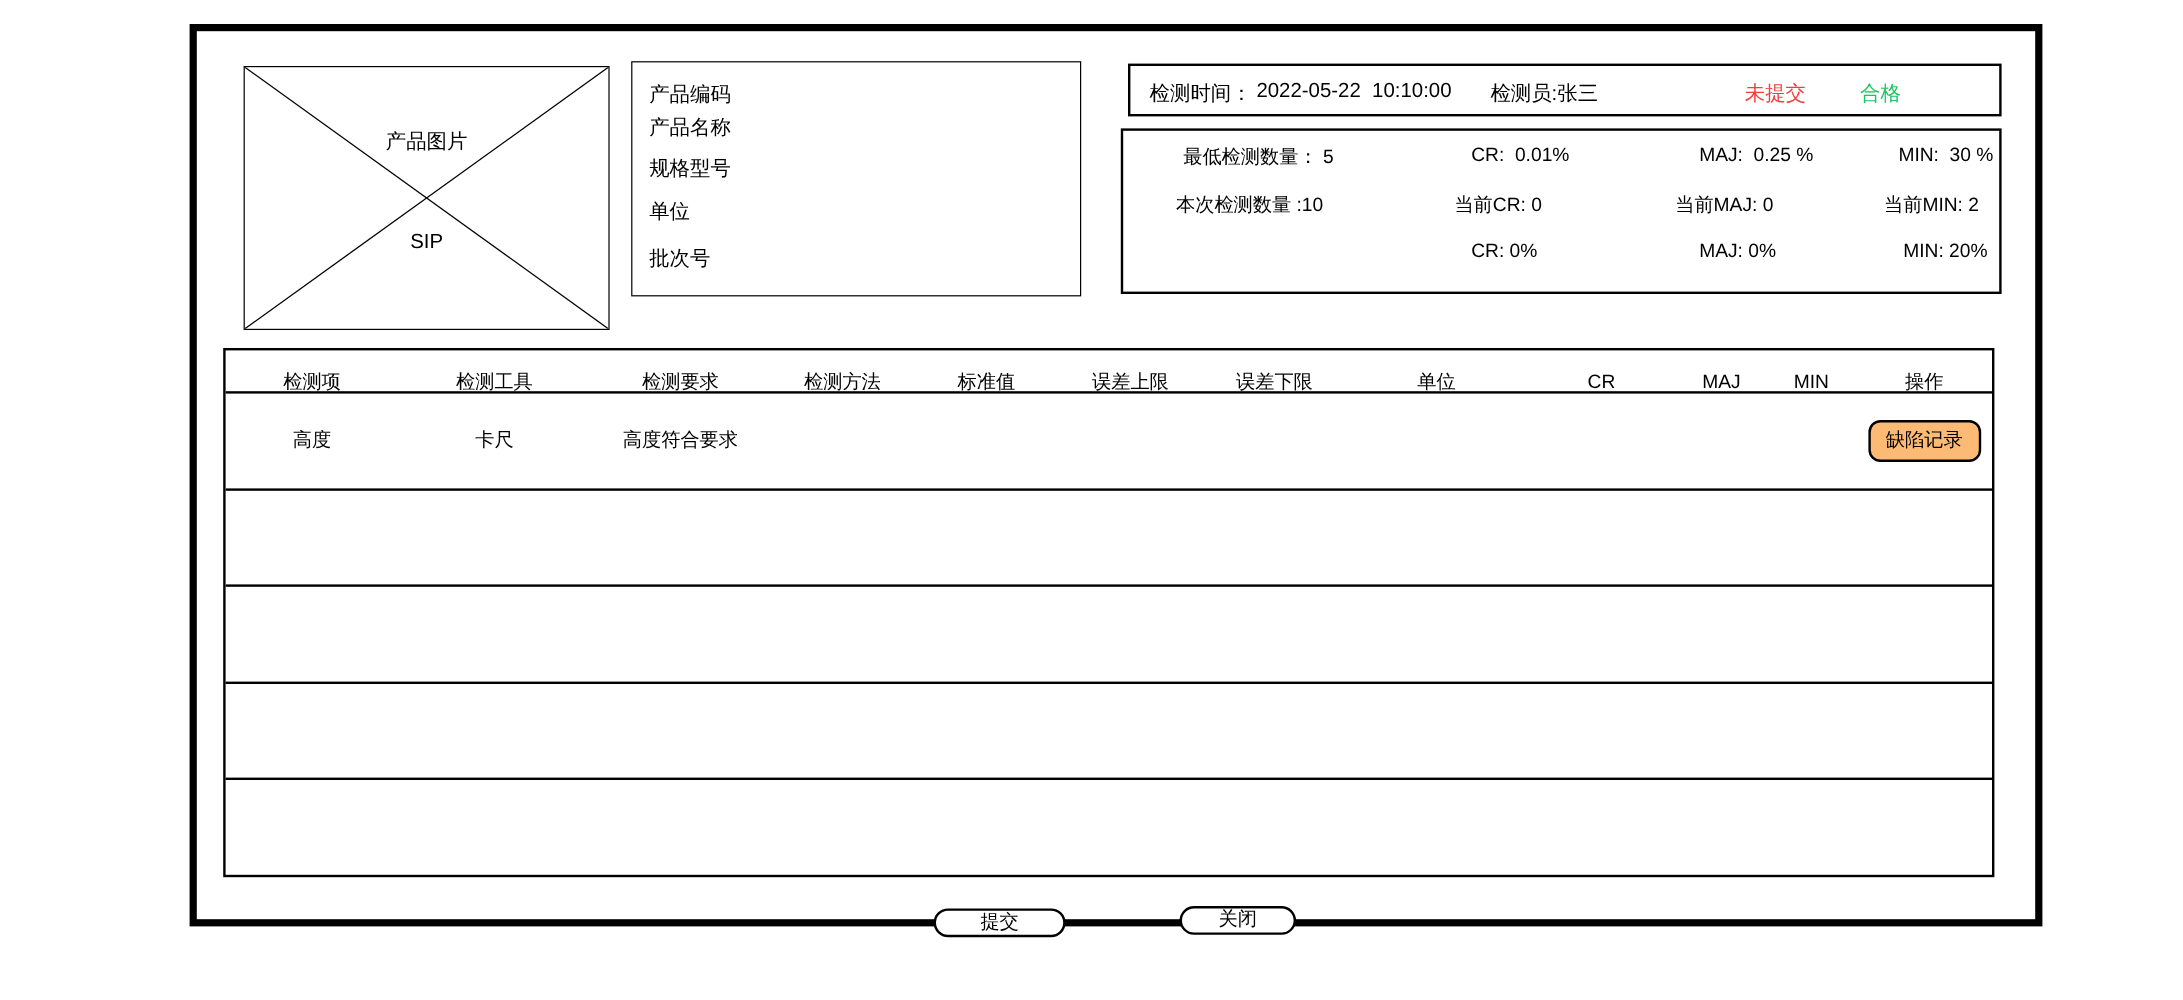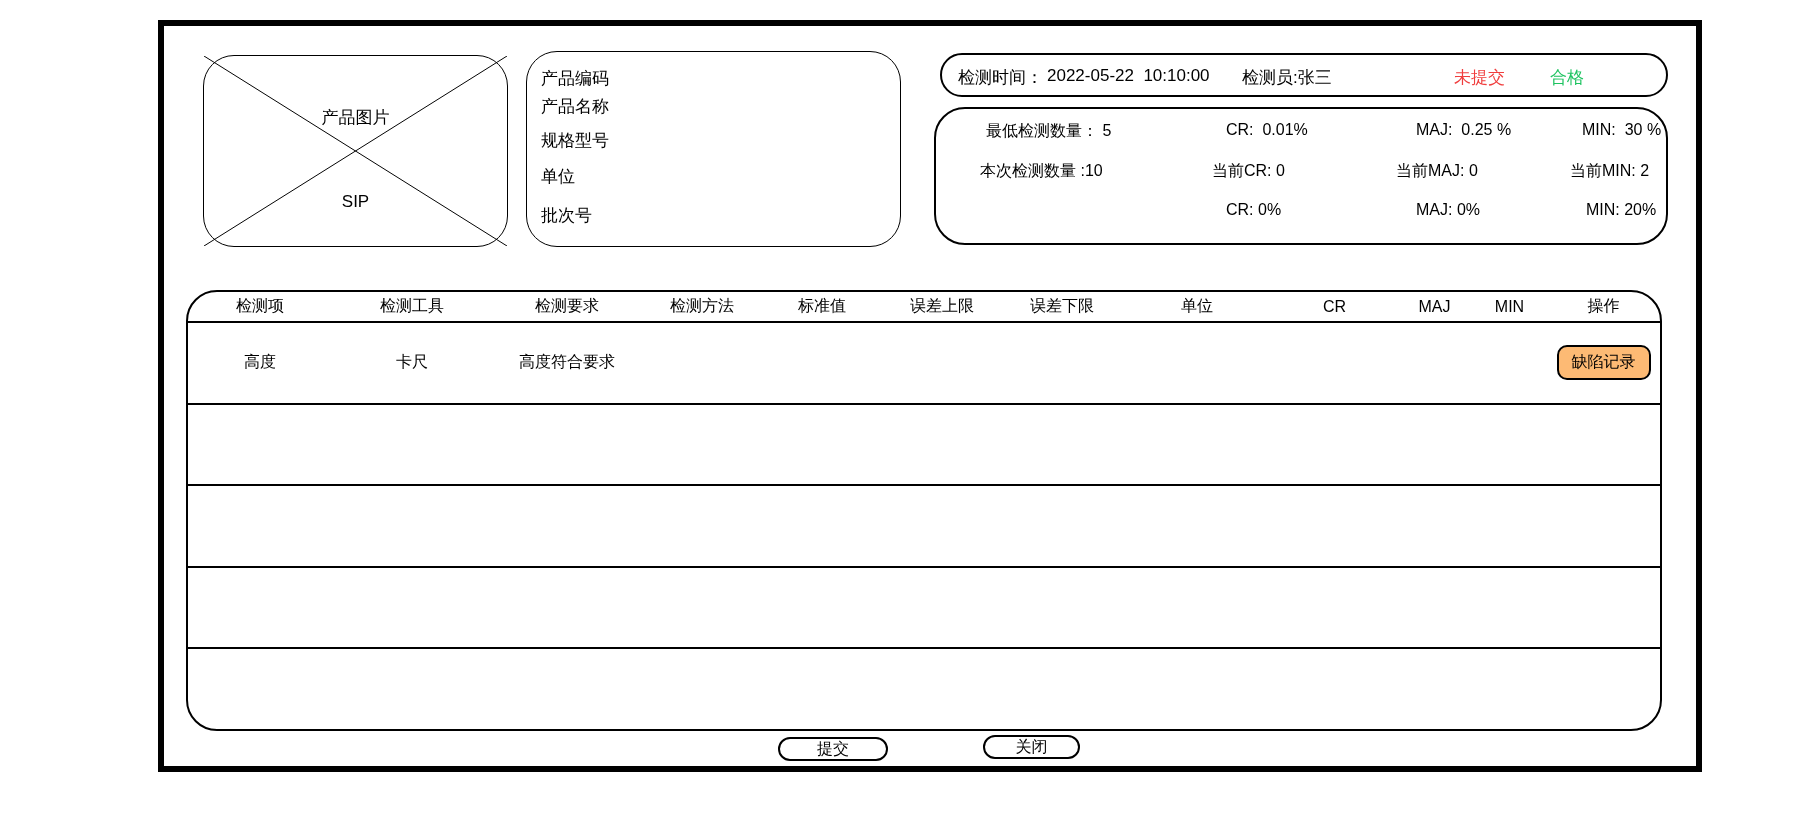"产品编码" .abs { border-radius: 31px -> none }
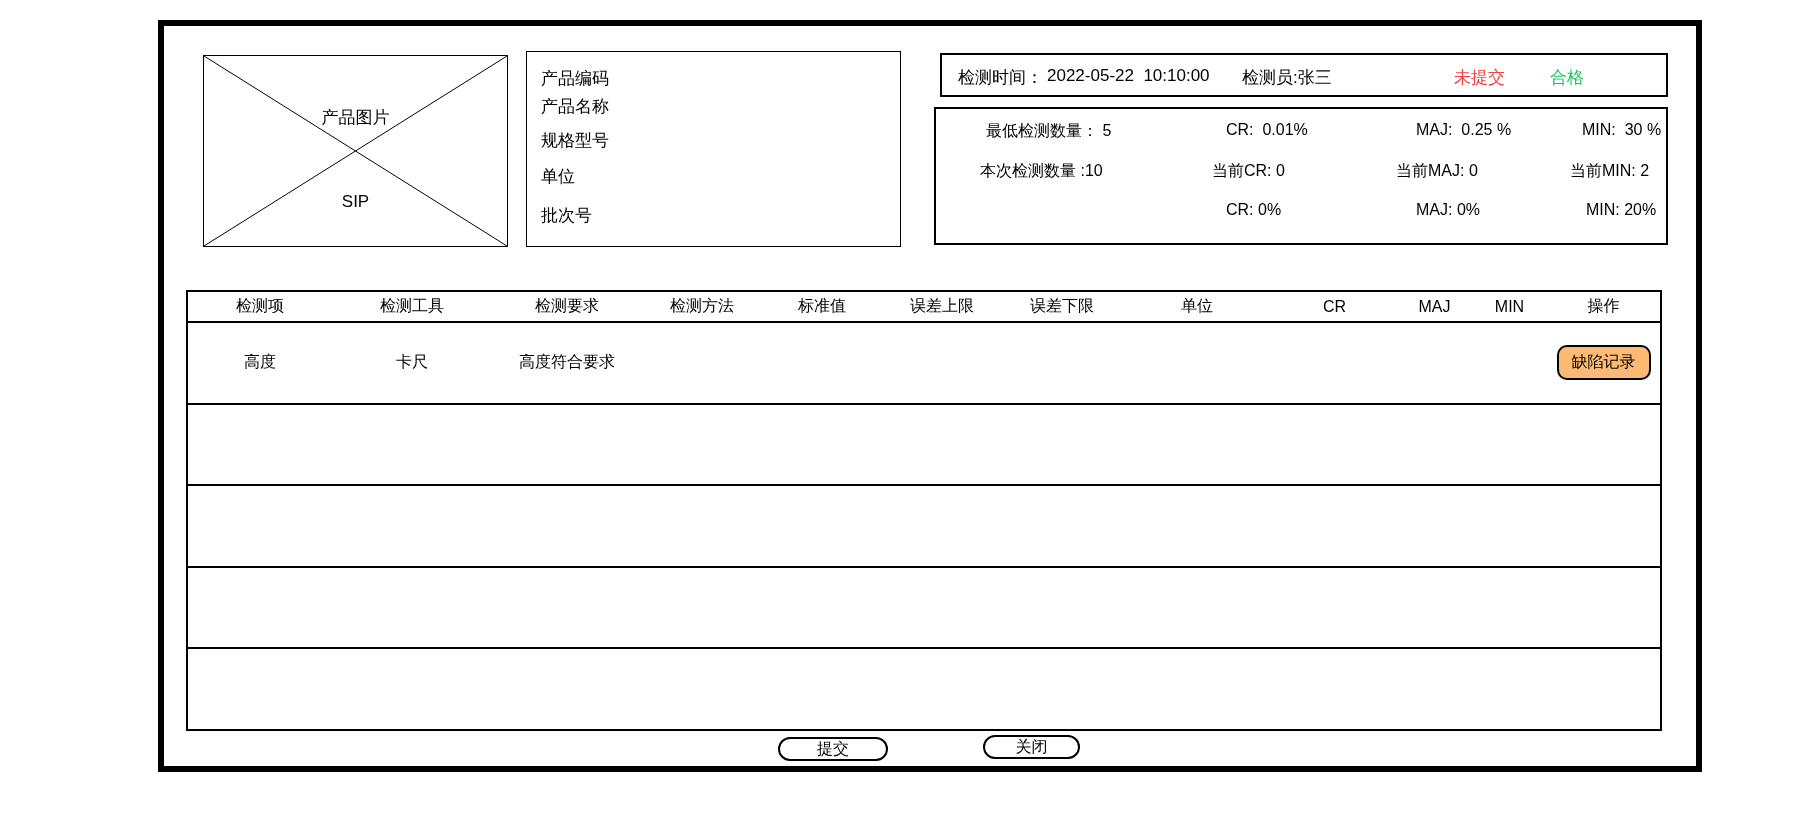"产品图片" .img-ph { height: 192px -> 220px }
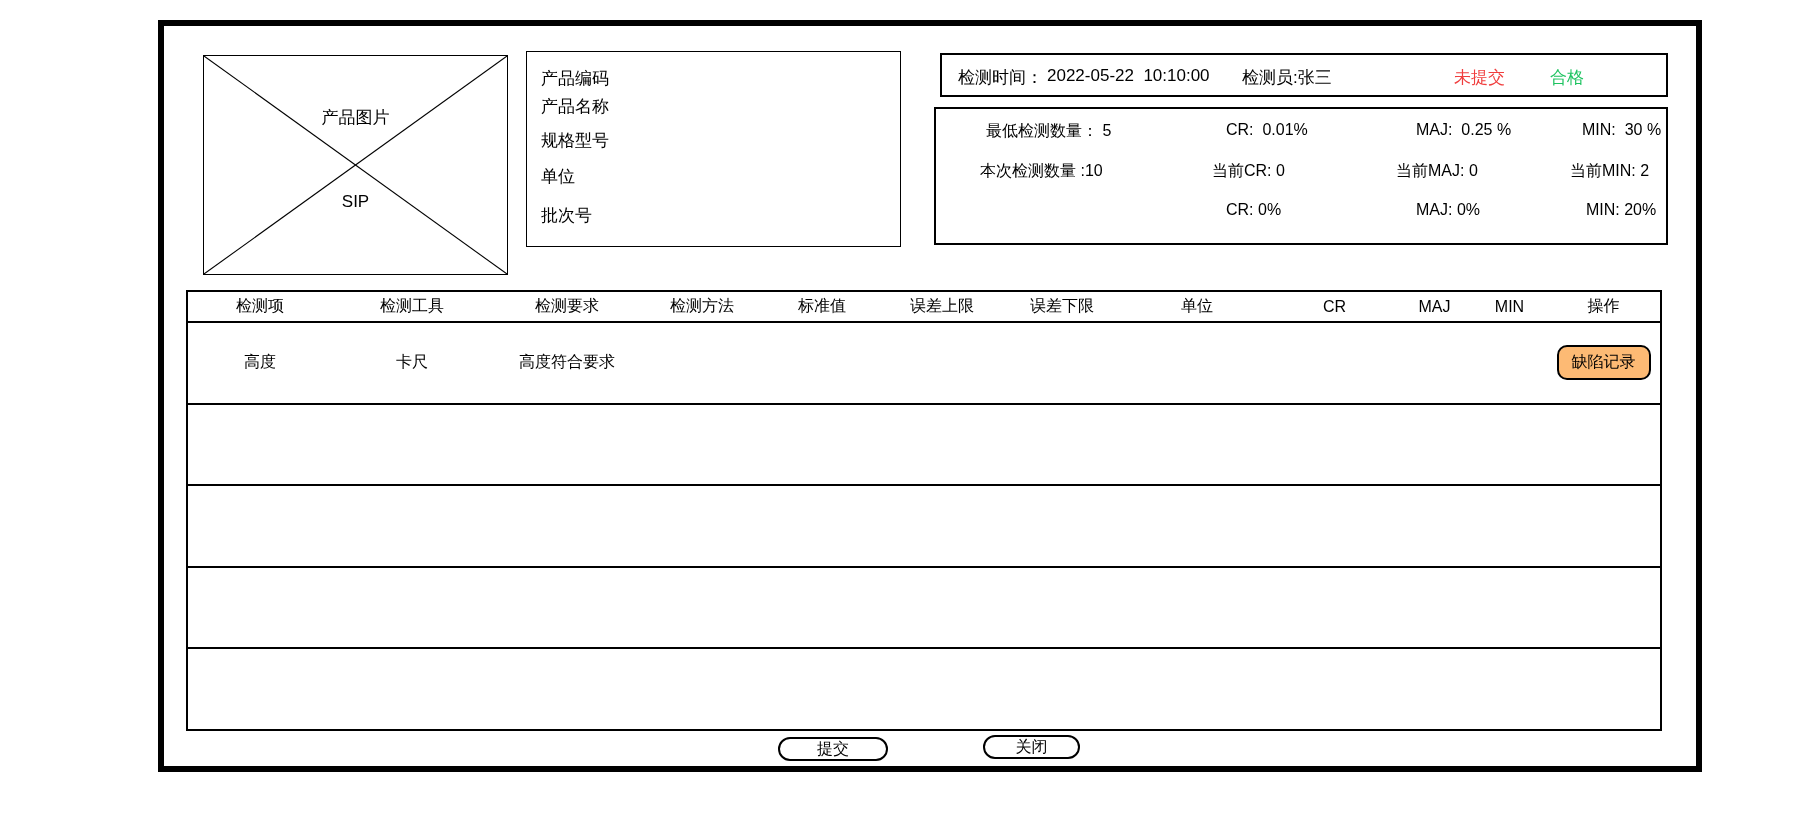"检测项" .tbl-head { height: 31px -> 20px; margin-top: none -> 16px }
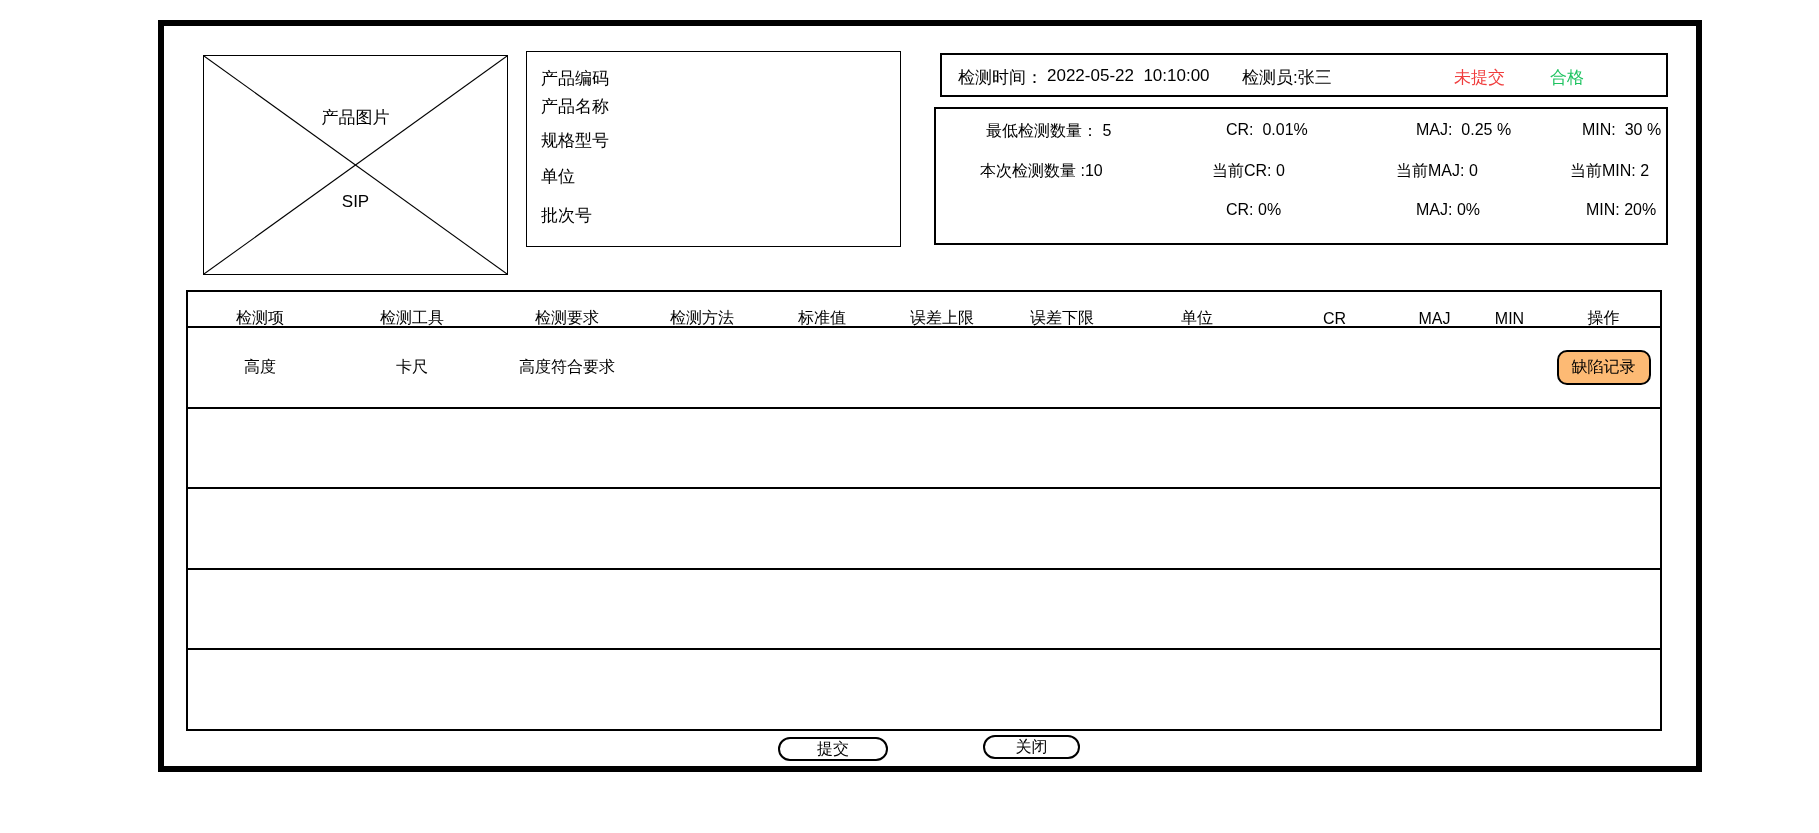"提交" .foot-btn { margin-top: none -> 20px }
